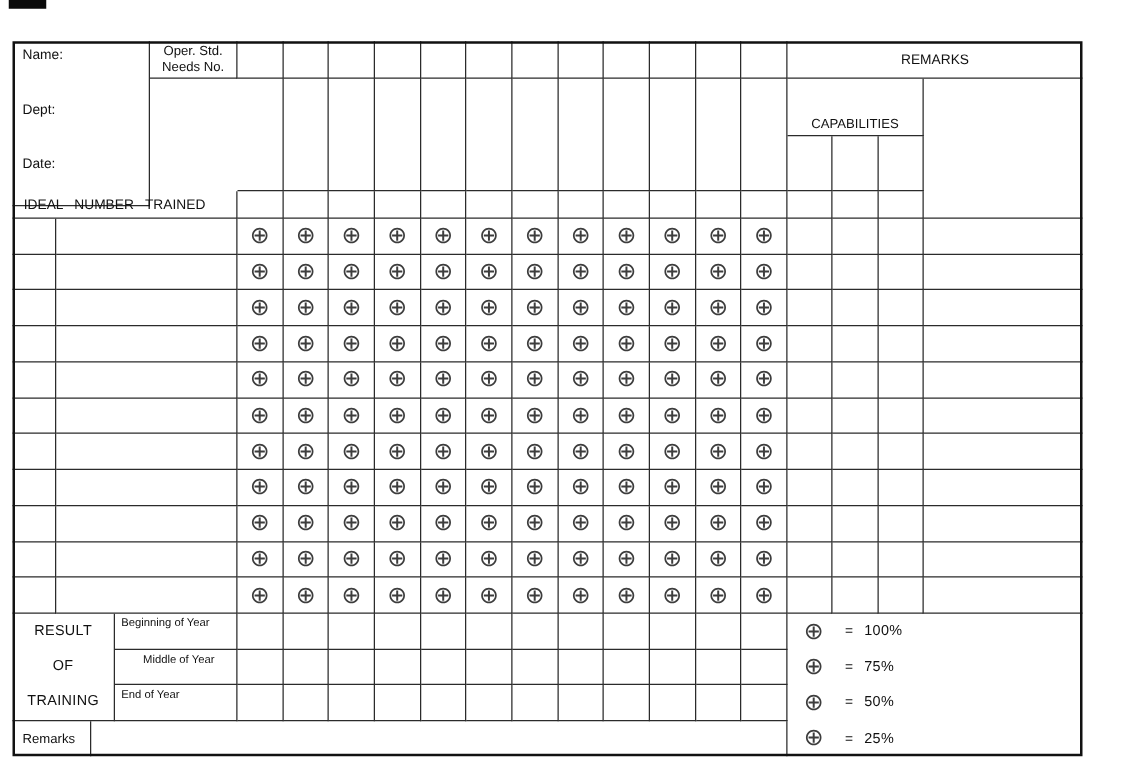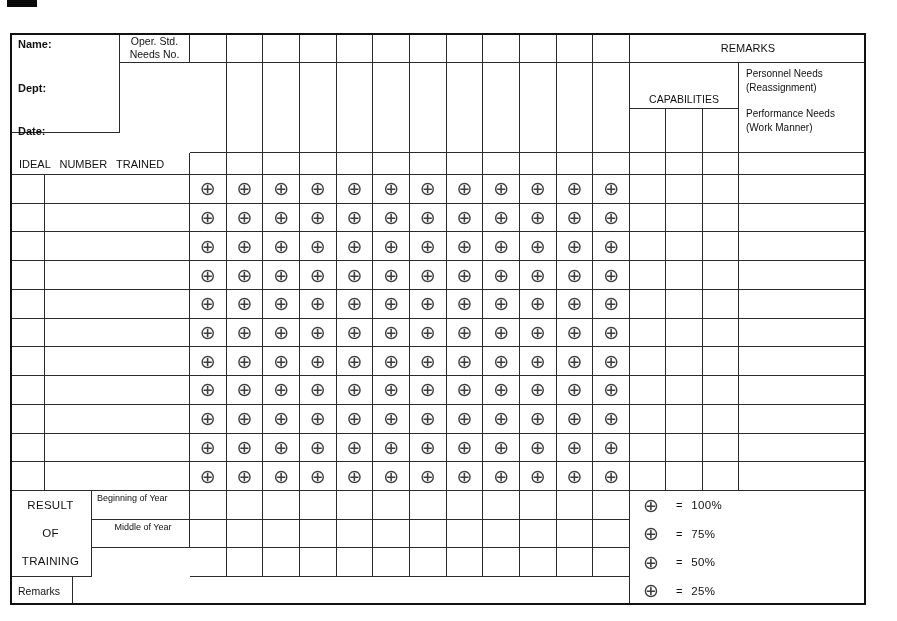"Name:" .name-cell { font-weight: bold -> none; height: 100px -> 132px }
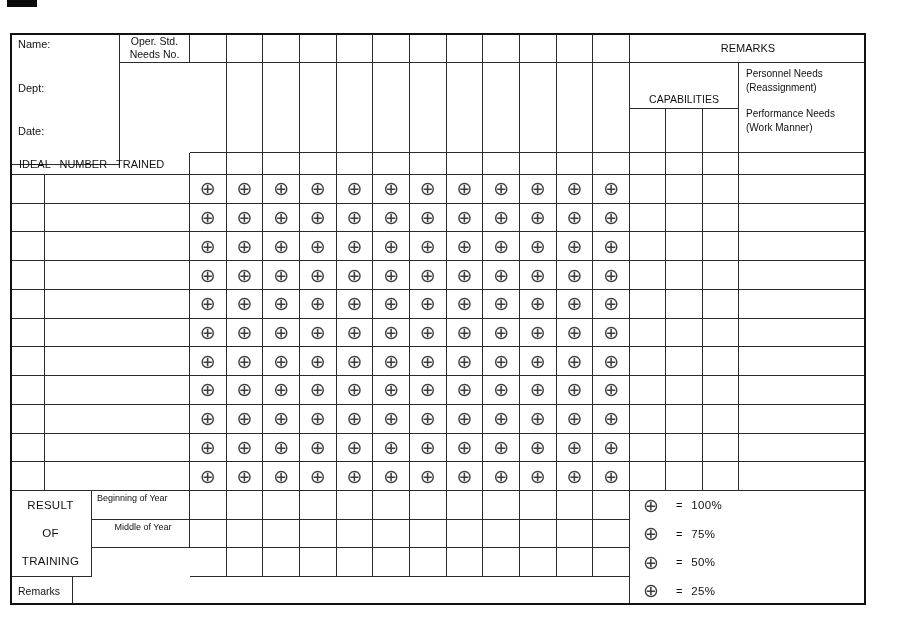"Personnel Needs" div.cell { html: <div> <div>Personnel Needs</div> <div>(Reassignment)</div> <div>Performance Needs</div> <div>(Work Manner)</div> </div> -> none }
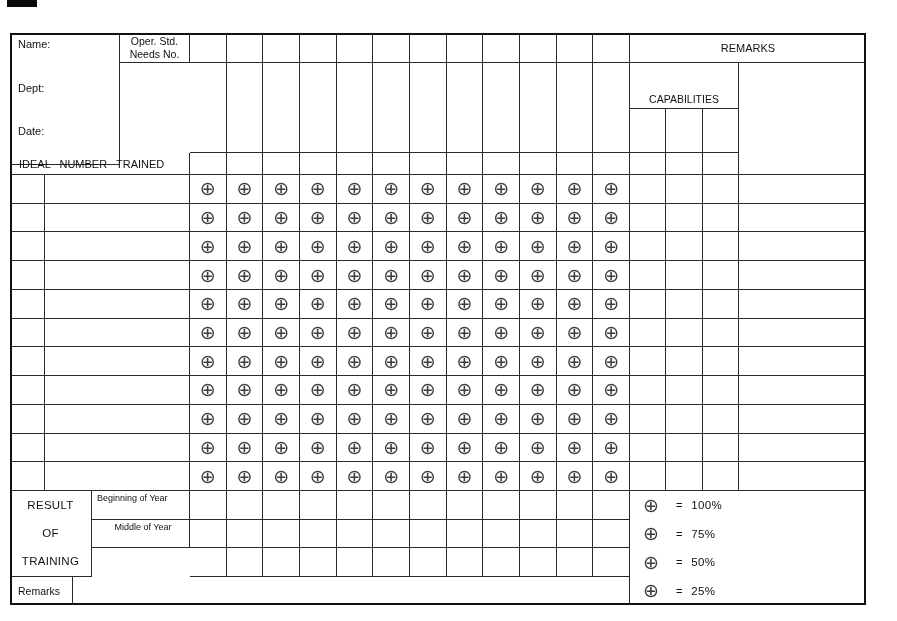"End of Year" div.cell { html: none -> <div>End of Year</div> }
